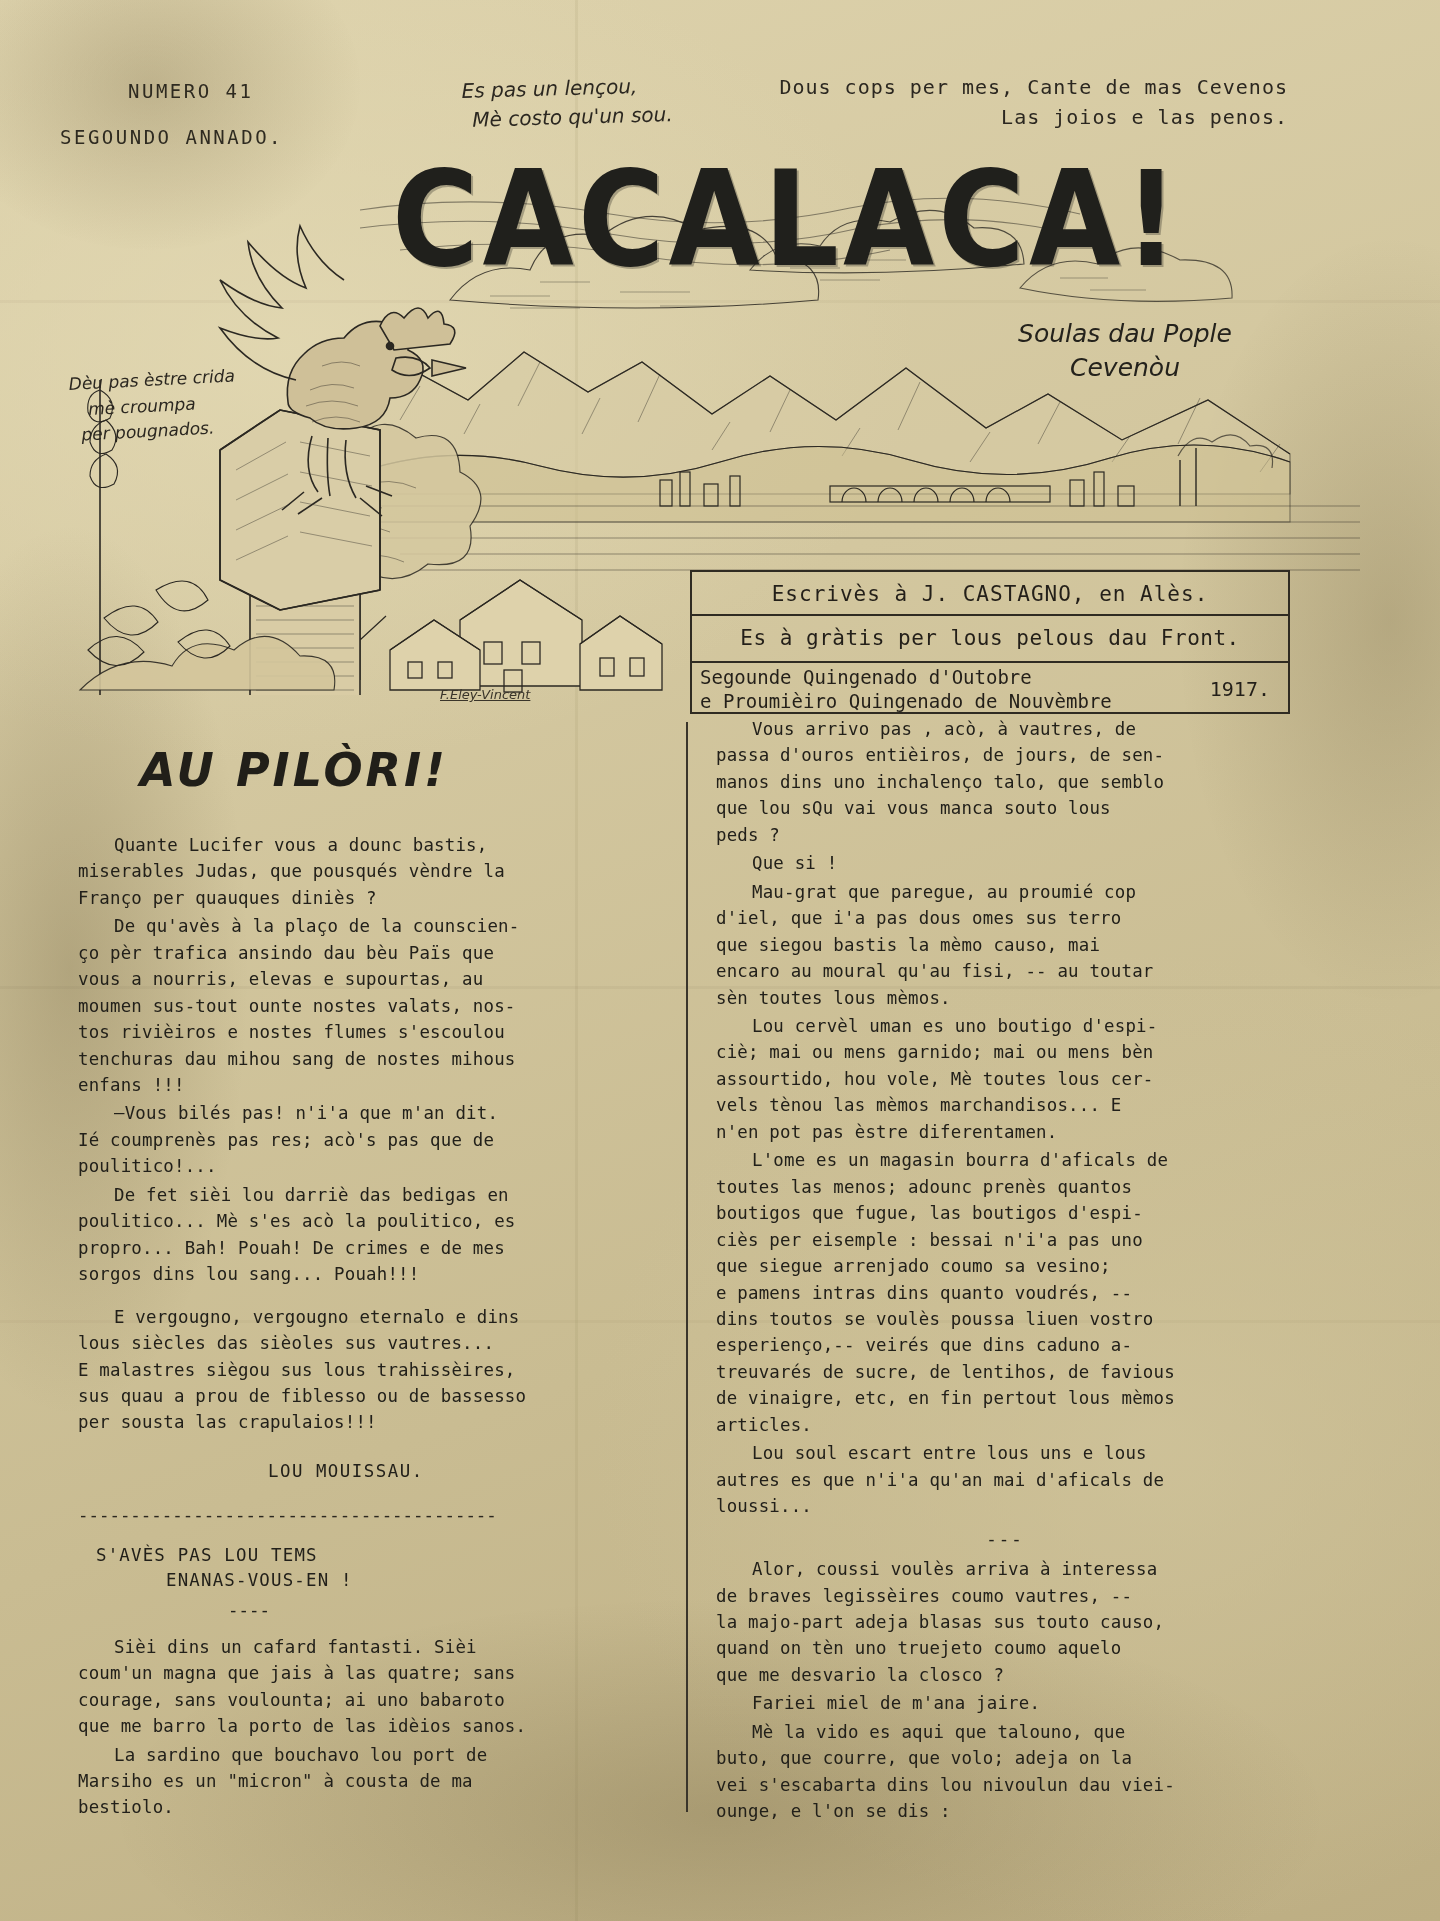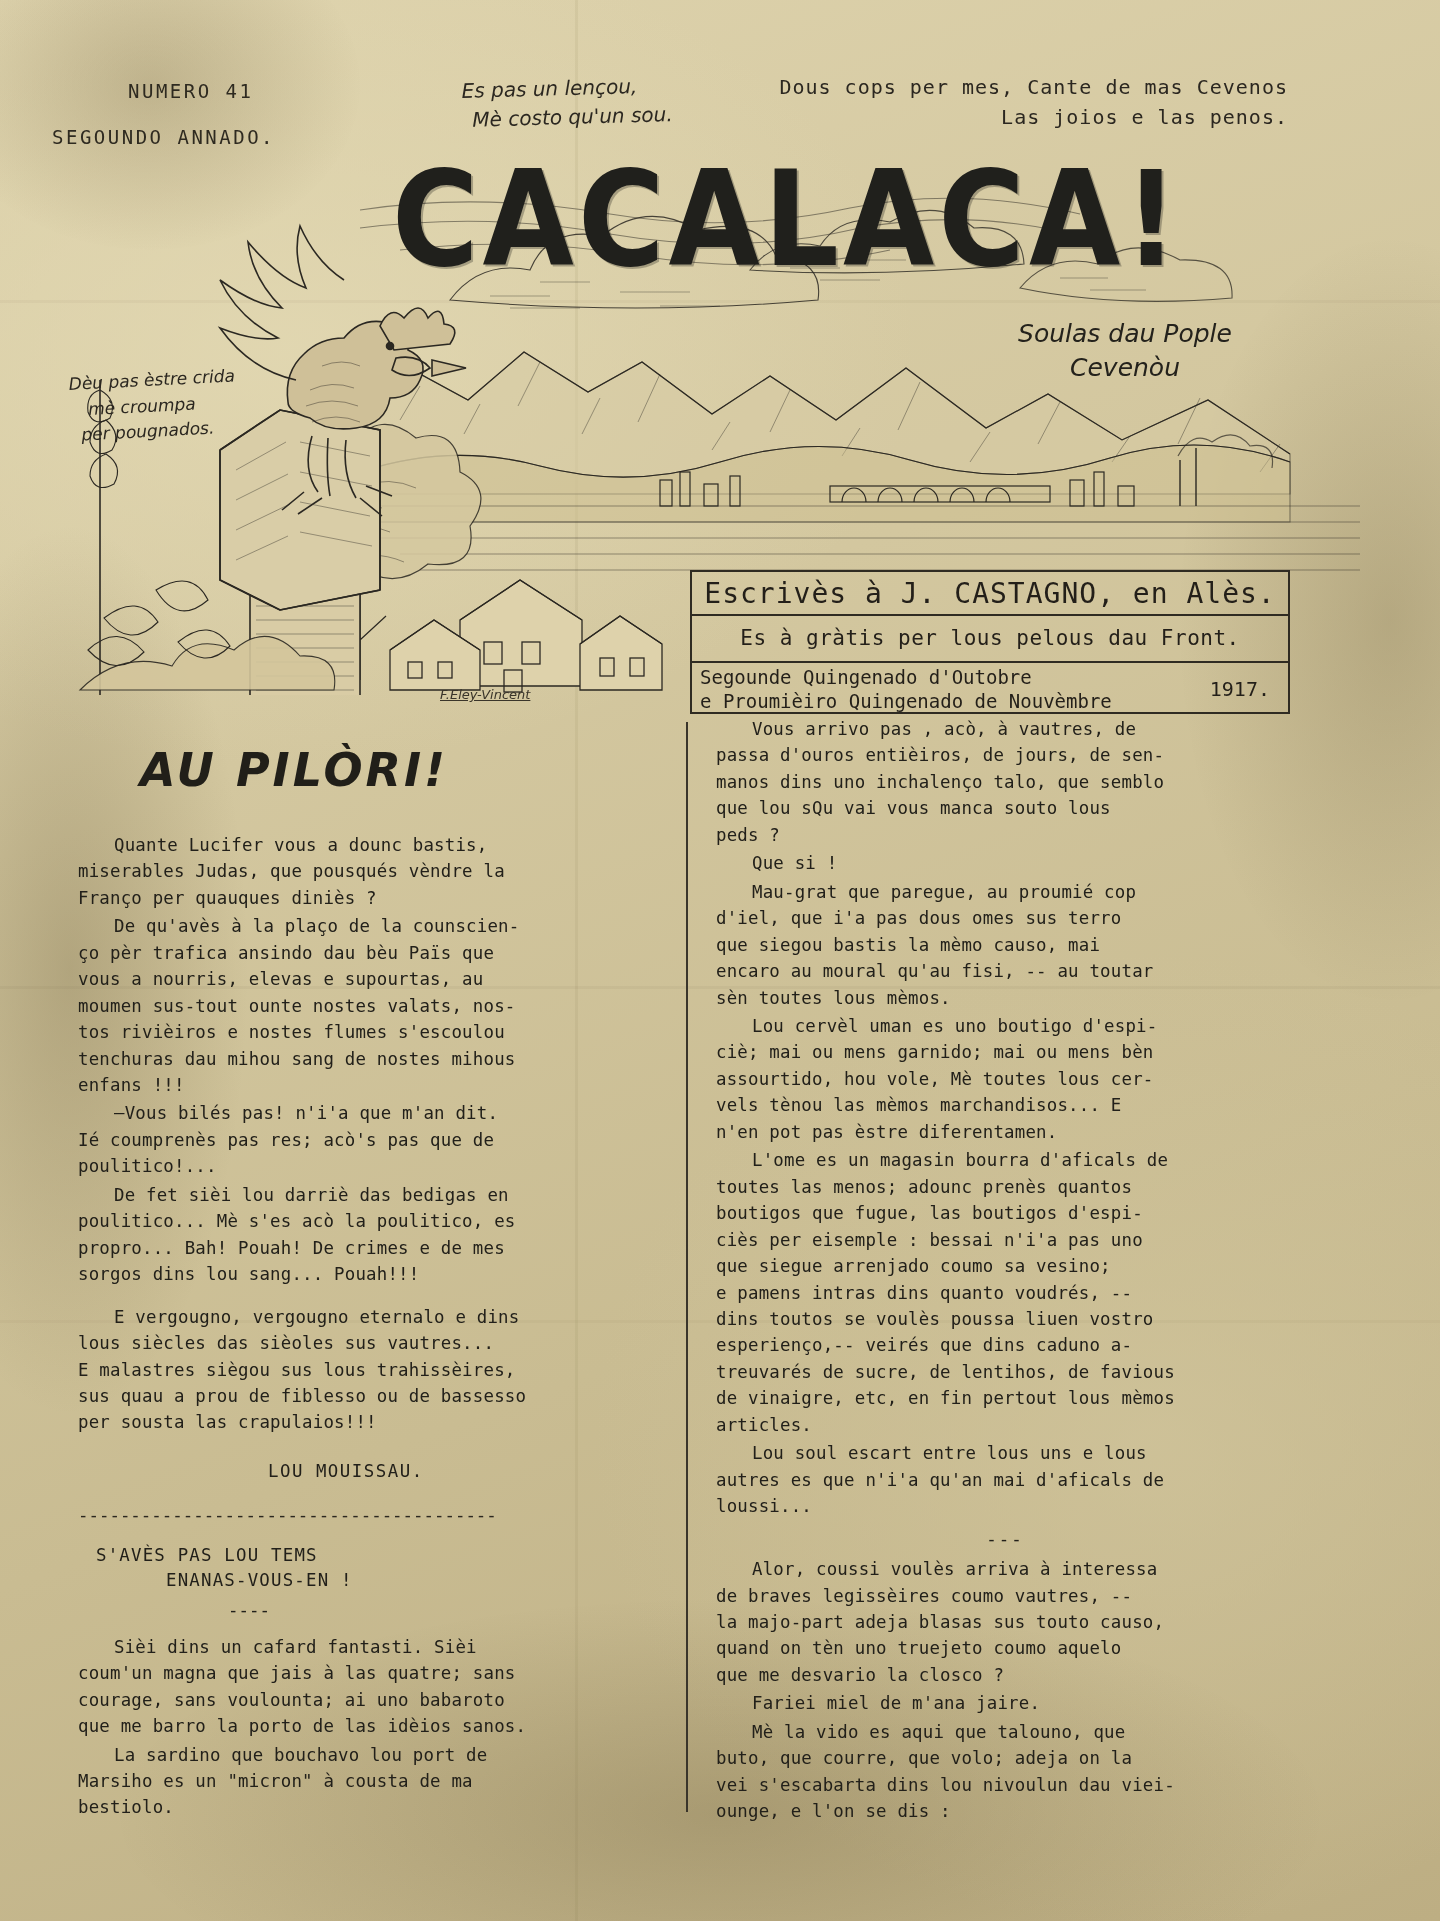"SEGOUNDO ANNADO." .annado { left: 52px -> 60px }
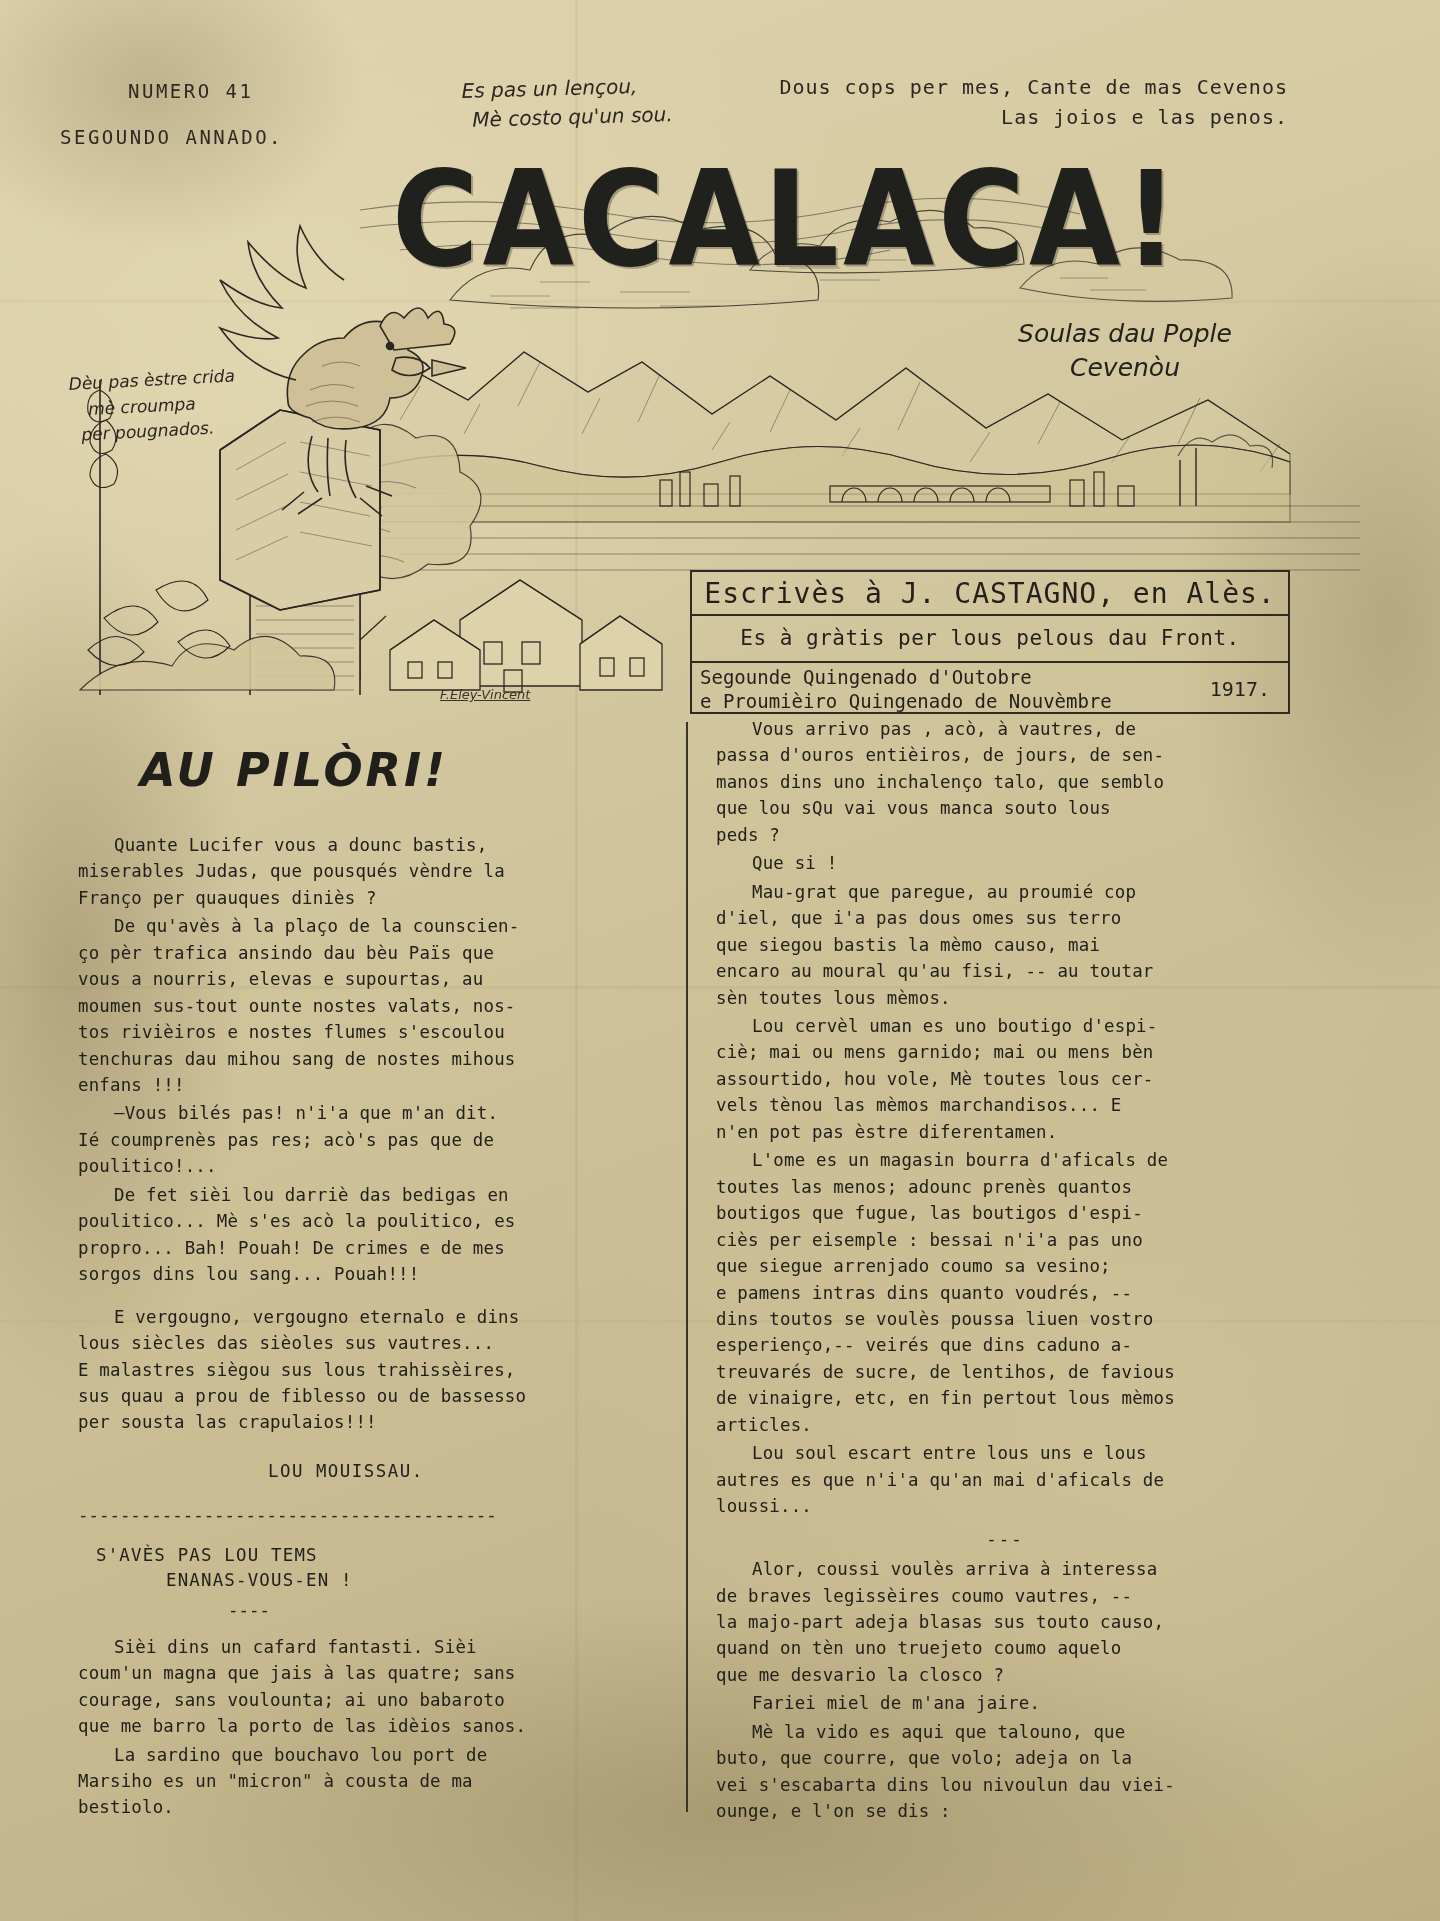"Escrivès à J. CASTAGNO, en" #escrives-box { font-size: 28px -> 21px }
